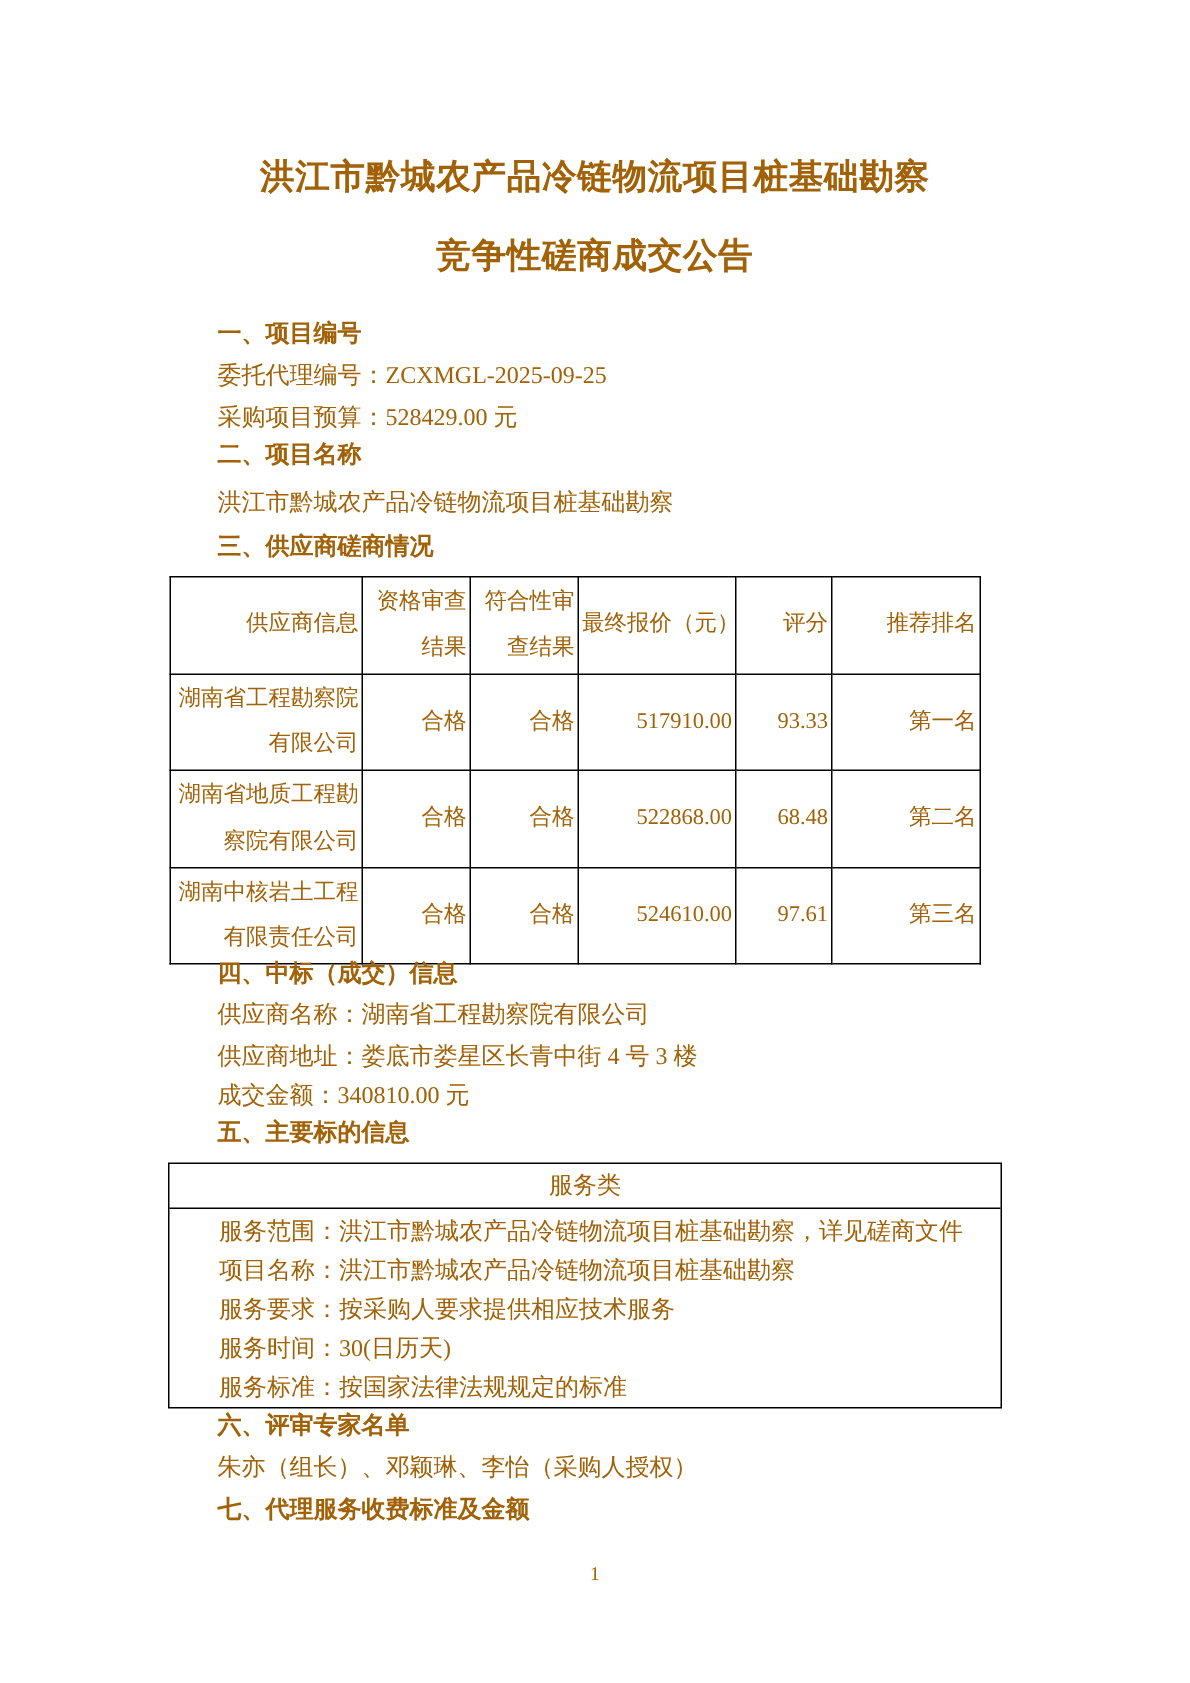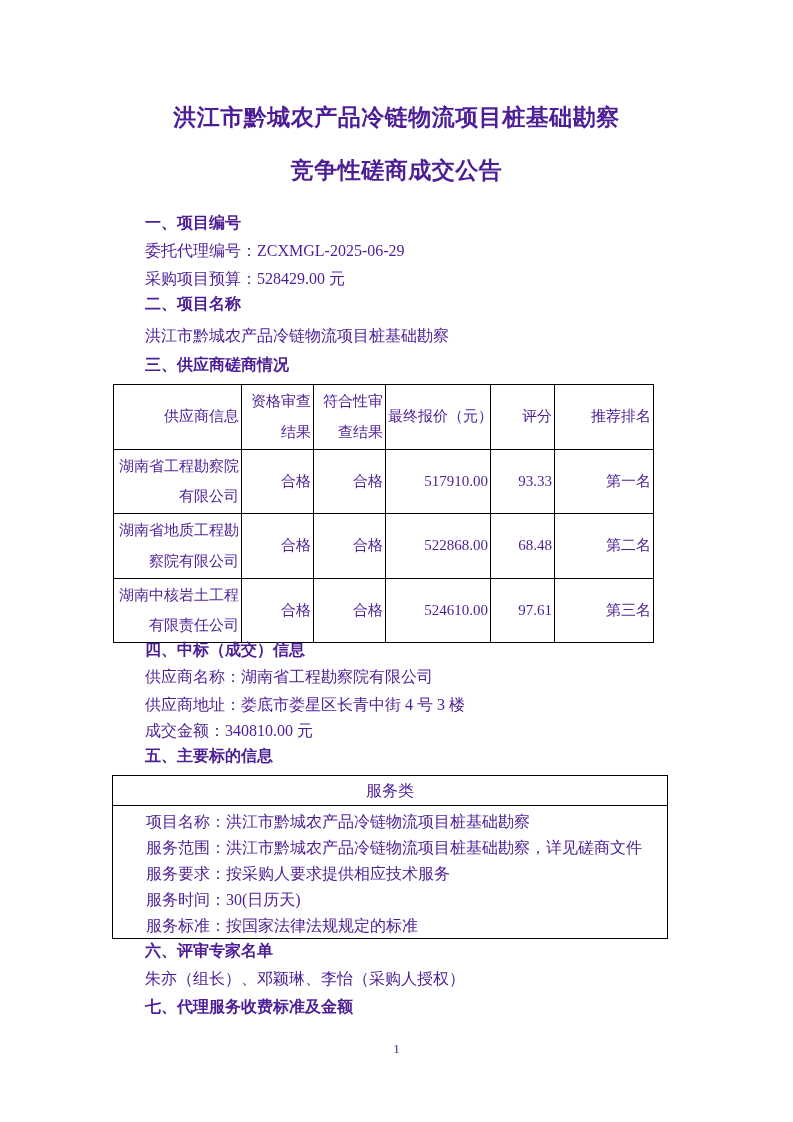"洪江市黔城农产品冷链物流项目桩基础勘察" .page { color: #4c1d95 -> #a16207 }
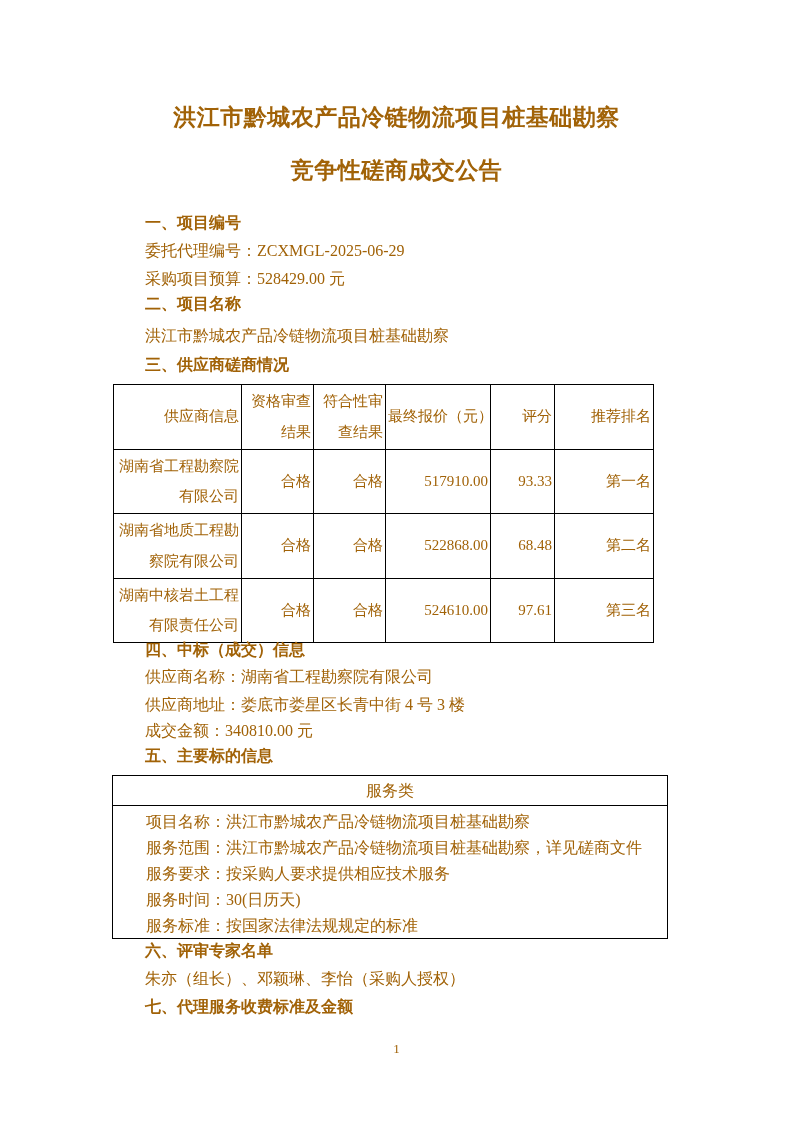"委托代理编号：ZCXMGL-2025-06-29" div.line { text: ZCXMGL-2025-06-29 -> ZCXMGL-2025-09-25 }
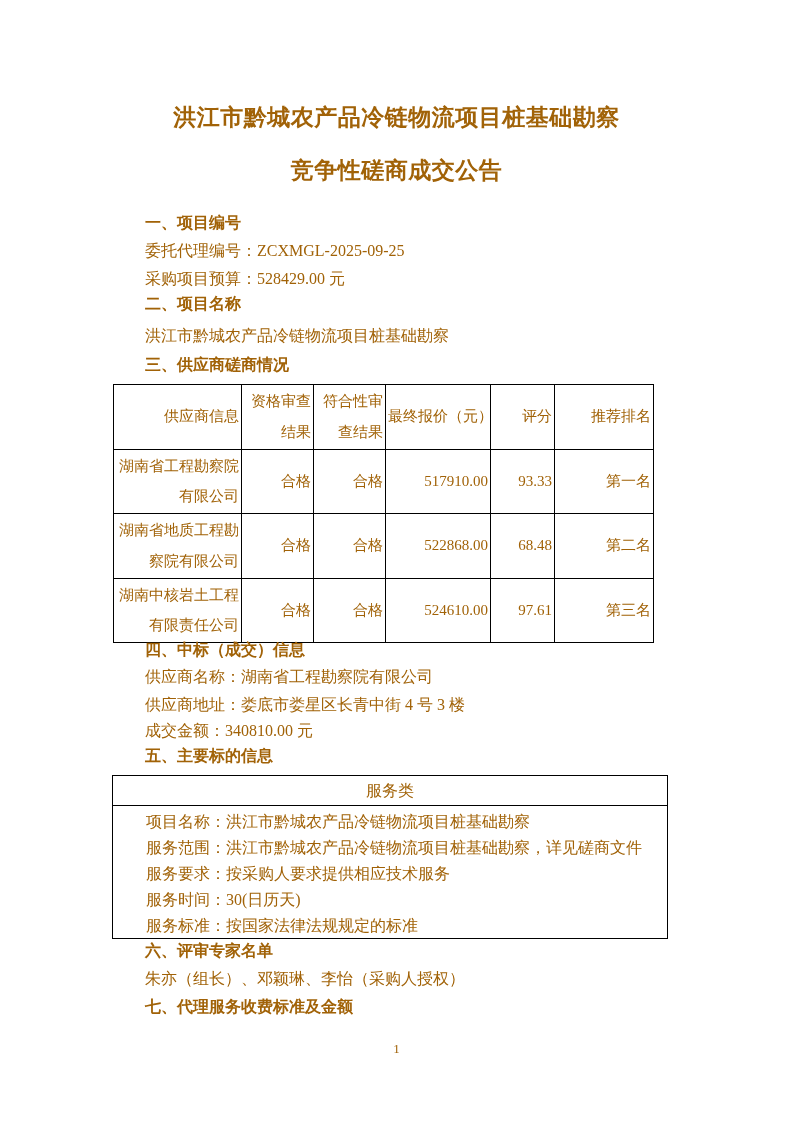"项目名称：洪江市黔城农产品冷链物流项目桩基础勘察" div.svc-line { order: before "服务范围：洪江市黔城农产品冷链物流项目桩基础勘察，详见磋商文件" -> after "服务范围：洪江市黔城农产品冷链物流项目桩基础勘察，详见磋商文件" }
